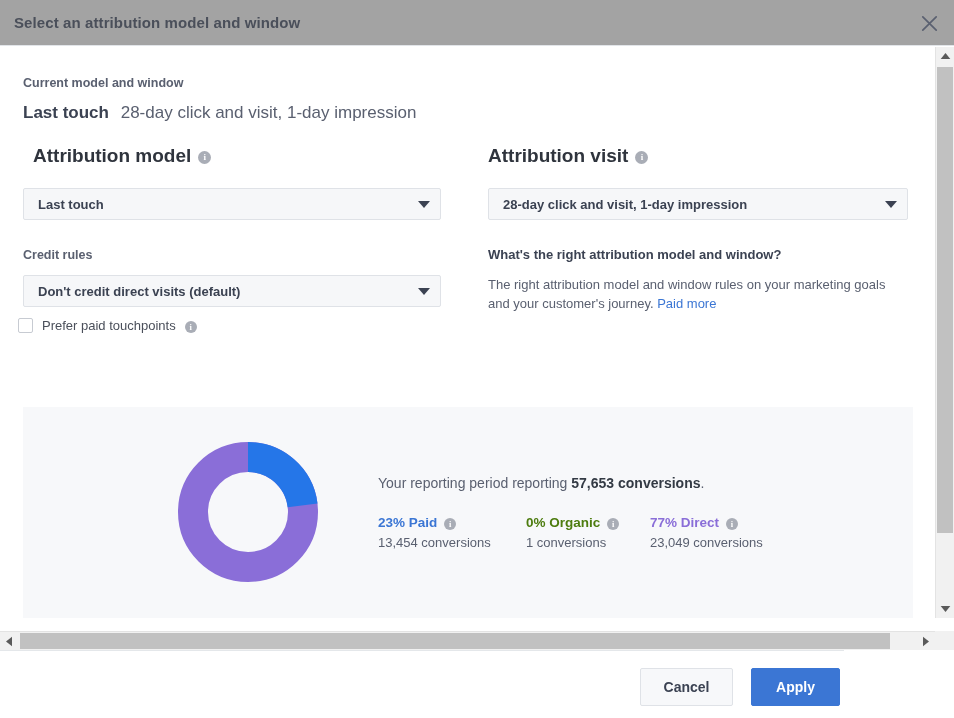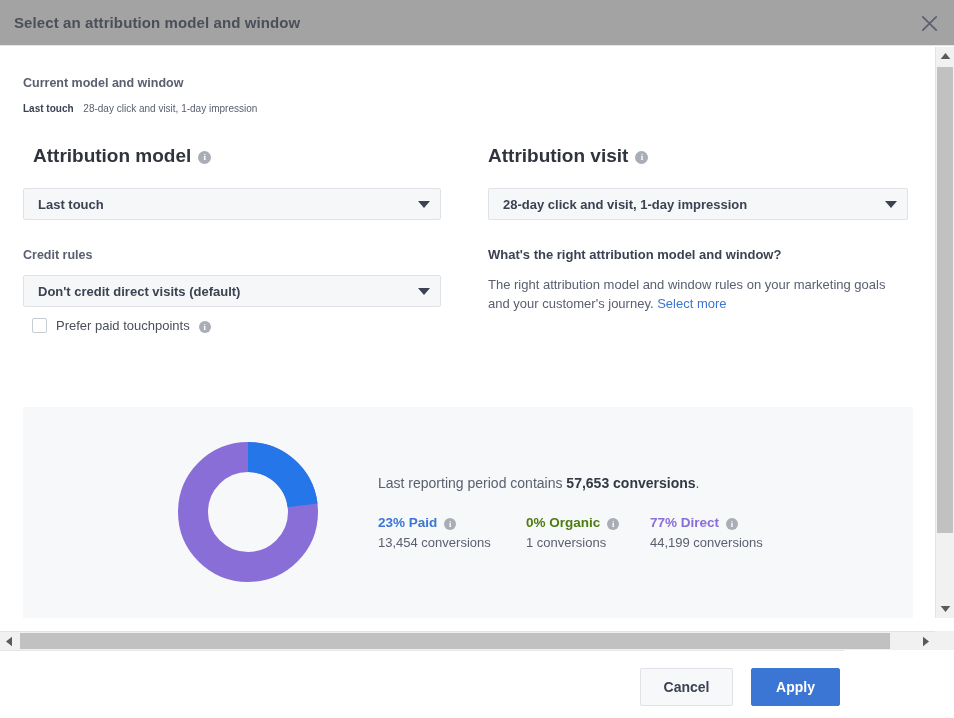"Last touch 28-day click and" .current-value { font-size: 10px -> 17px }
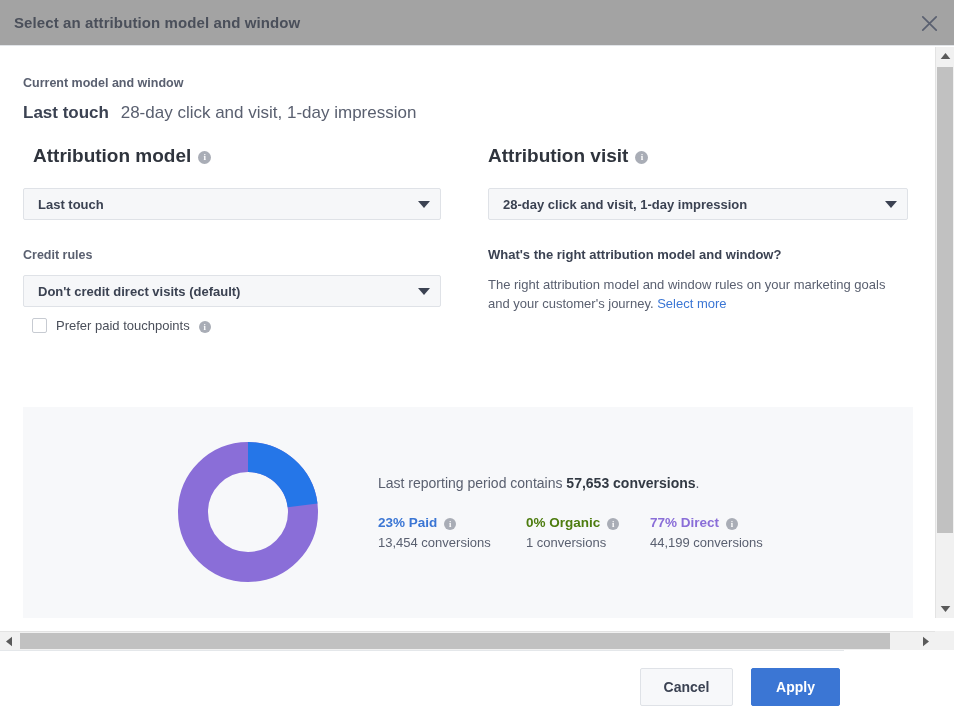"Select more" a { text: Select -> Paid }
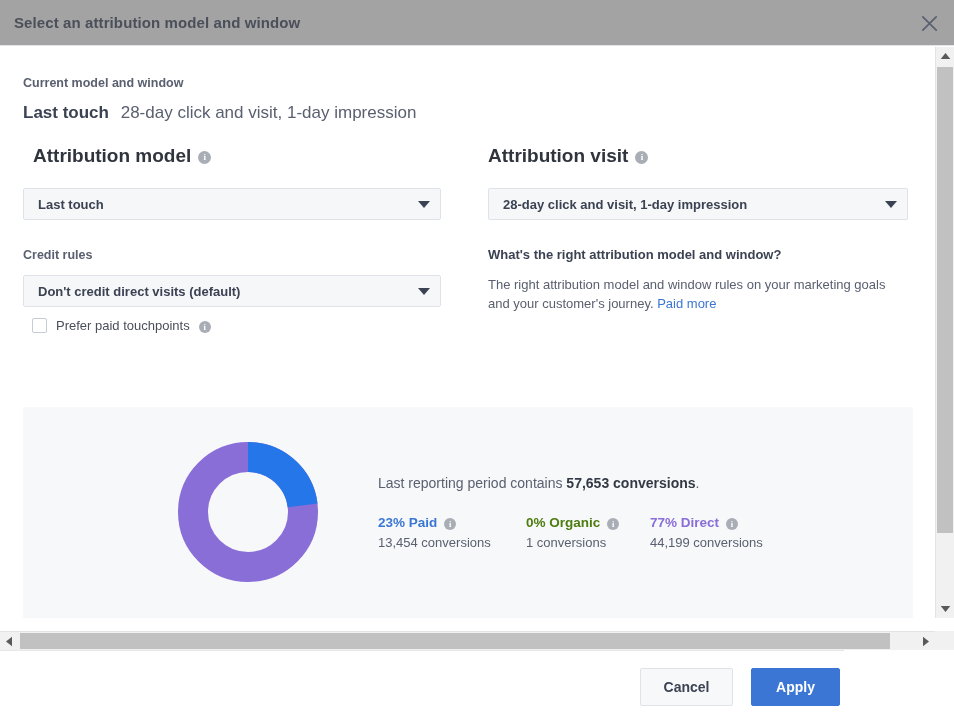"Prefer paid touchpoints" div.checkbox-row { left: 32px -> 18px }
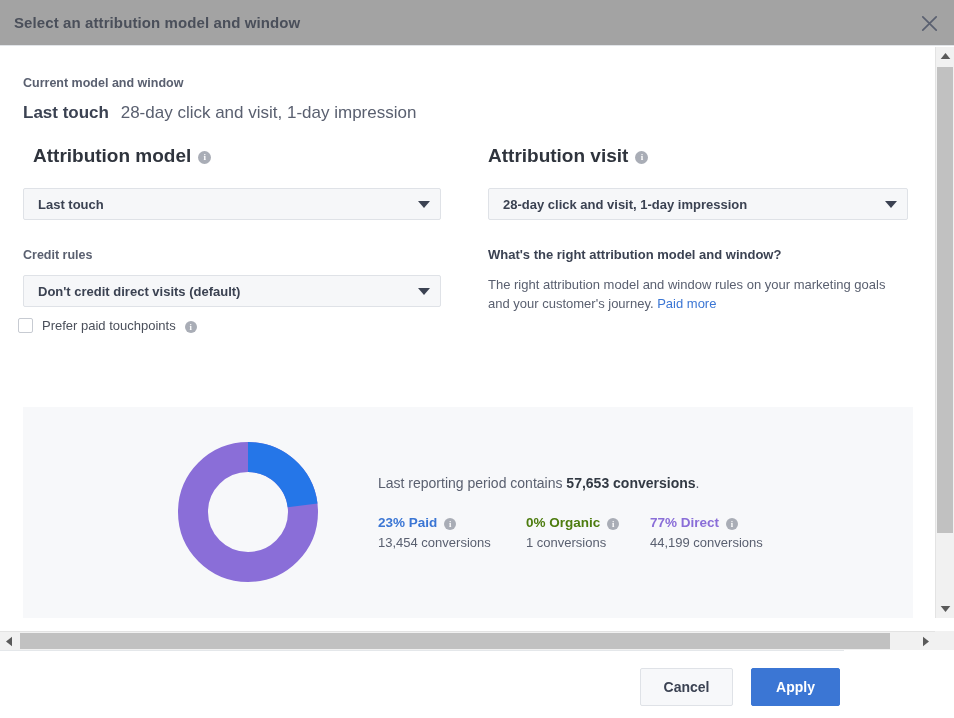"Last reporting period contains" span { text: Last reporting period contains -> Your reporting period reporting }
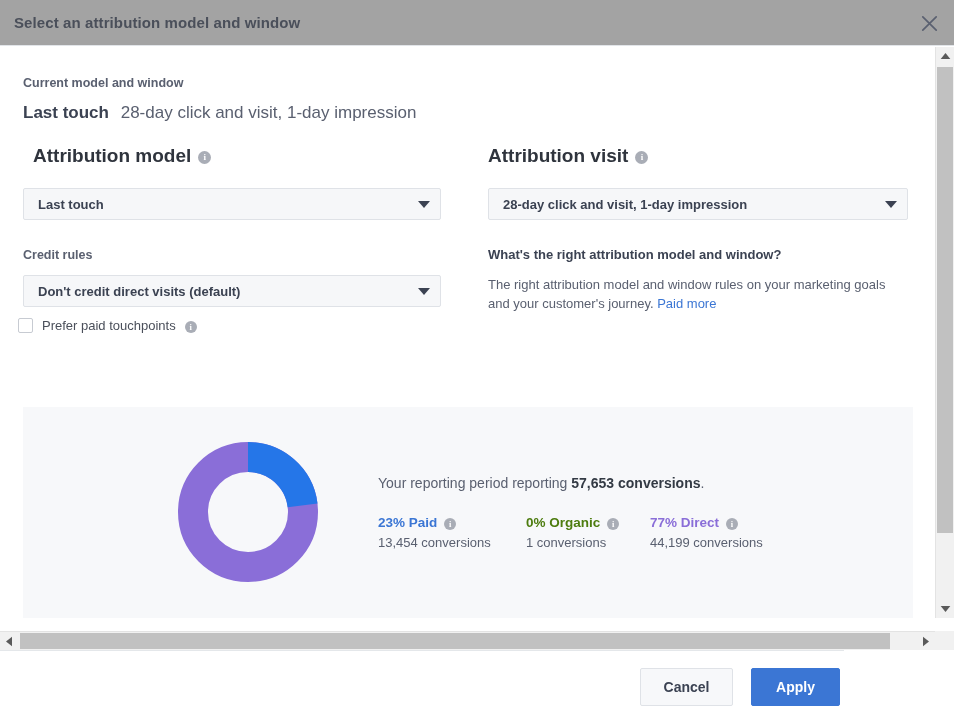"44,199 conversions" div.stat-sub { text: 44,199 -> 23,049 }
